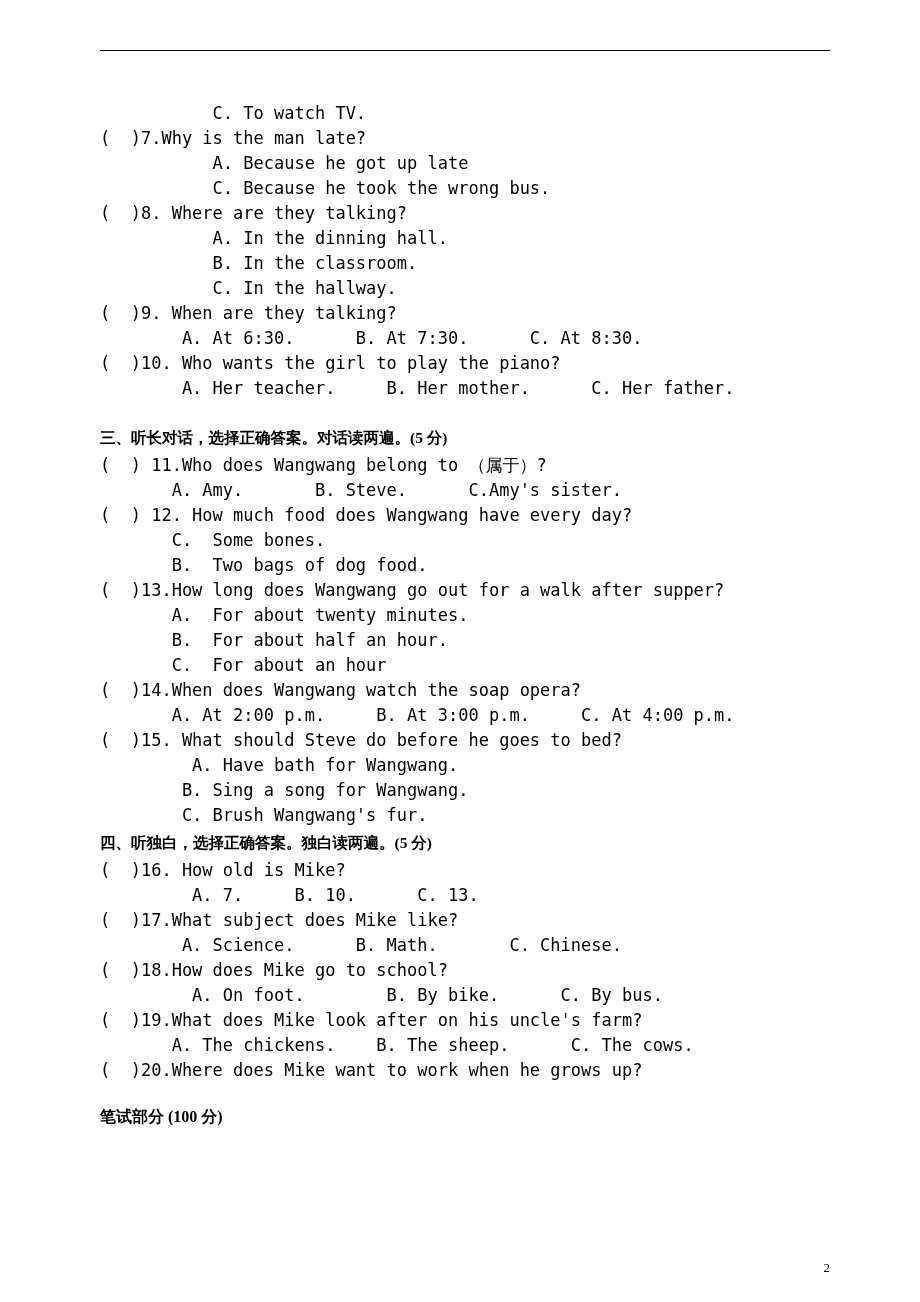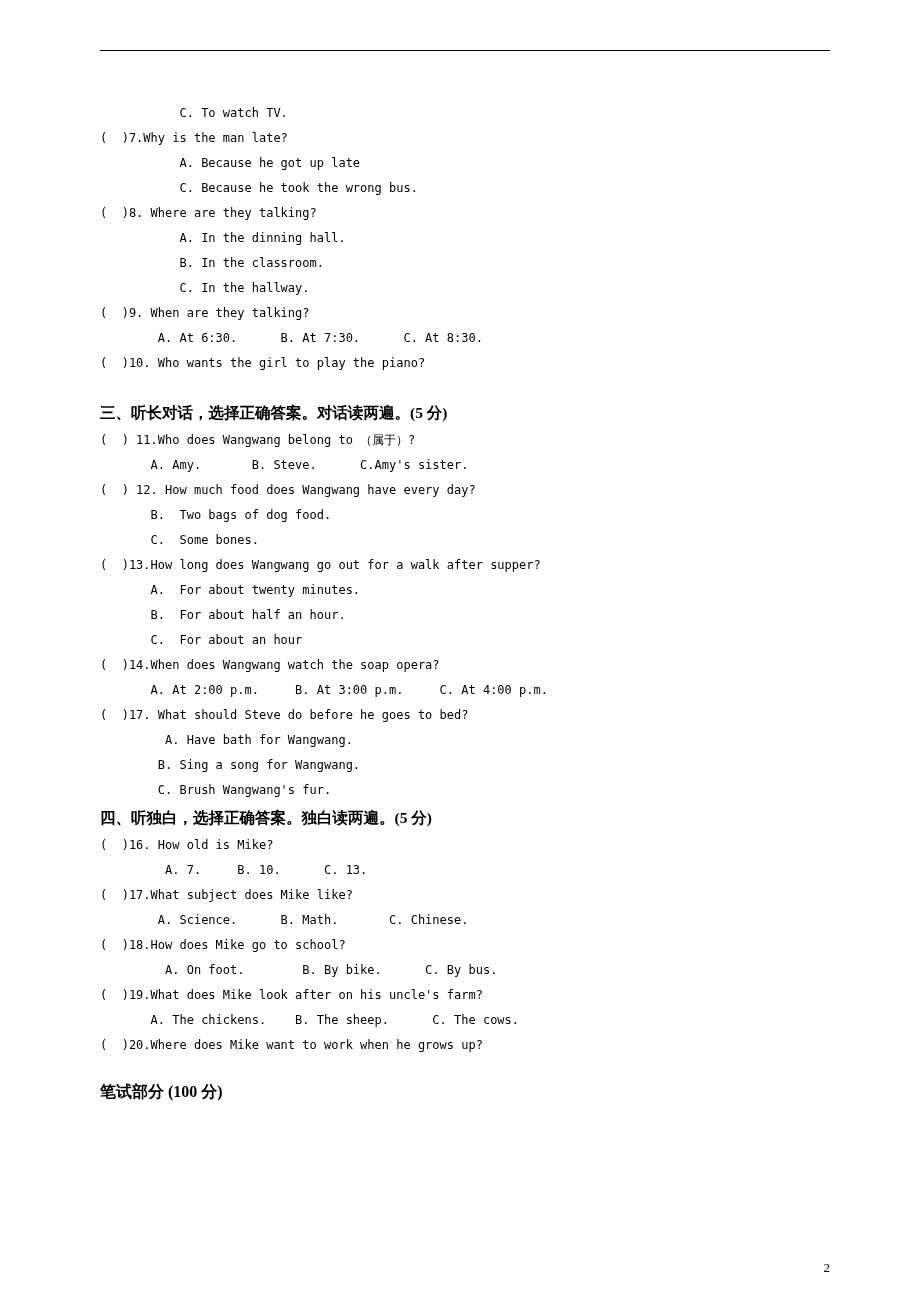"C. To watch TV." .line { font-size: 12px -> 17px }
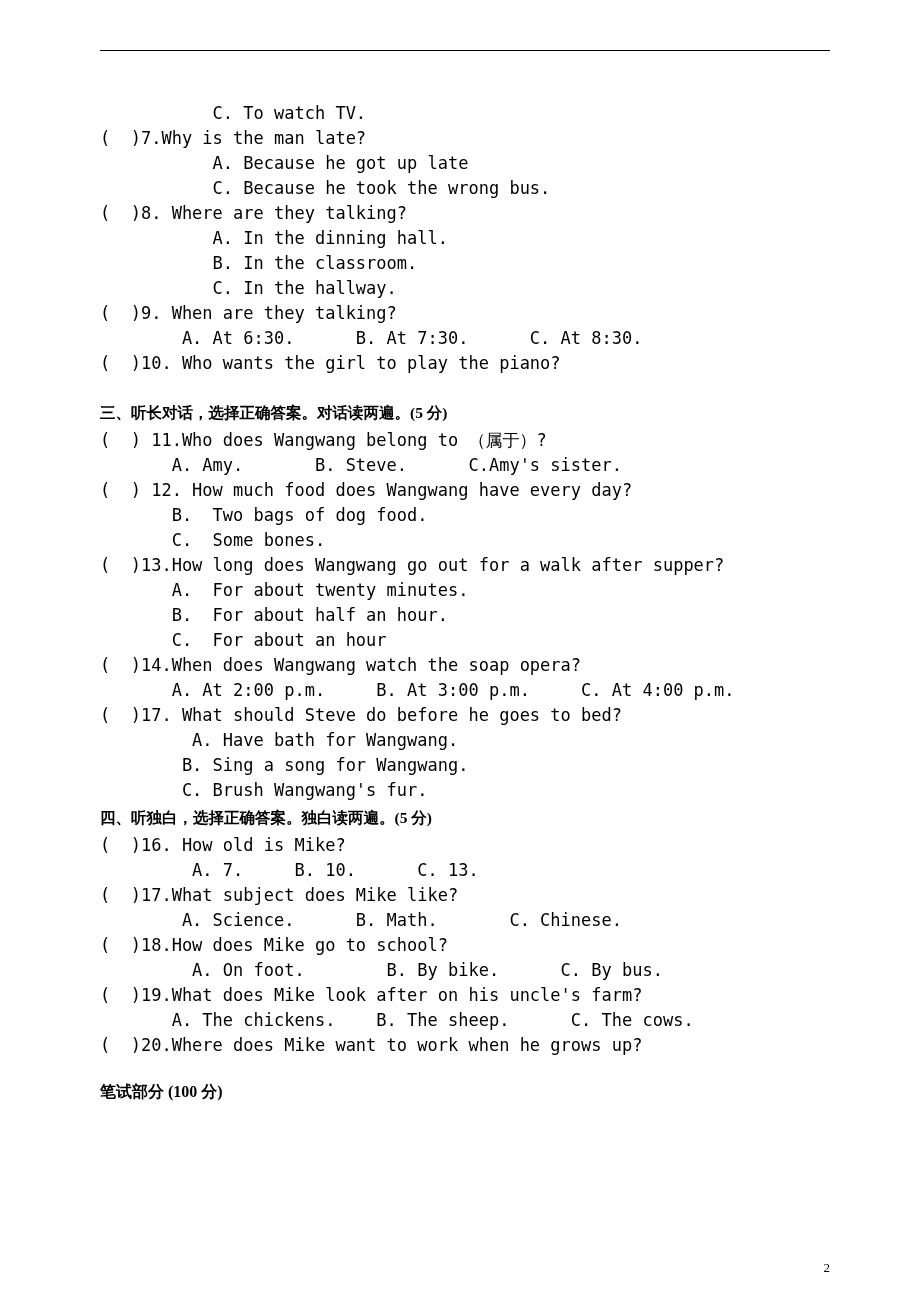"A. Her teacher. B. Her" div.line { html: none -> <div> A. Her teacher. B. Her mother. C. Her father.</div> }
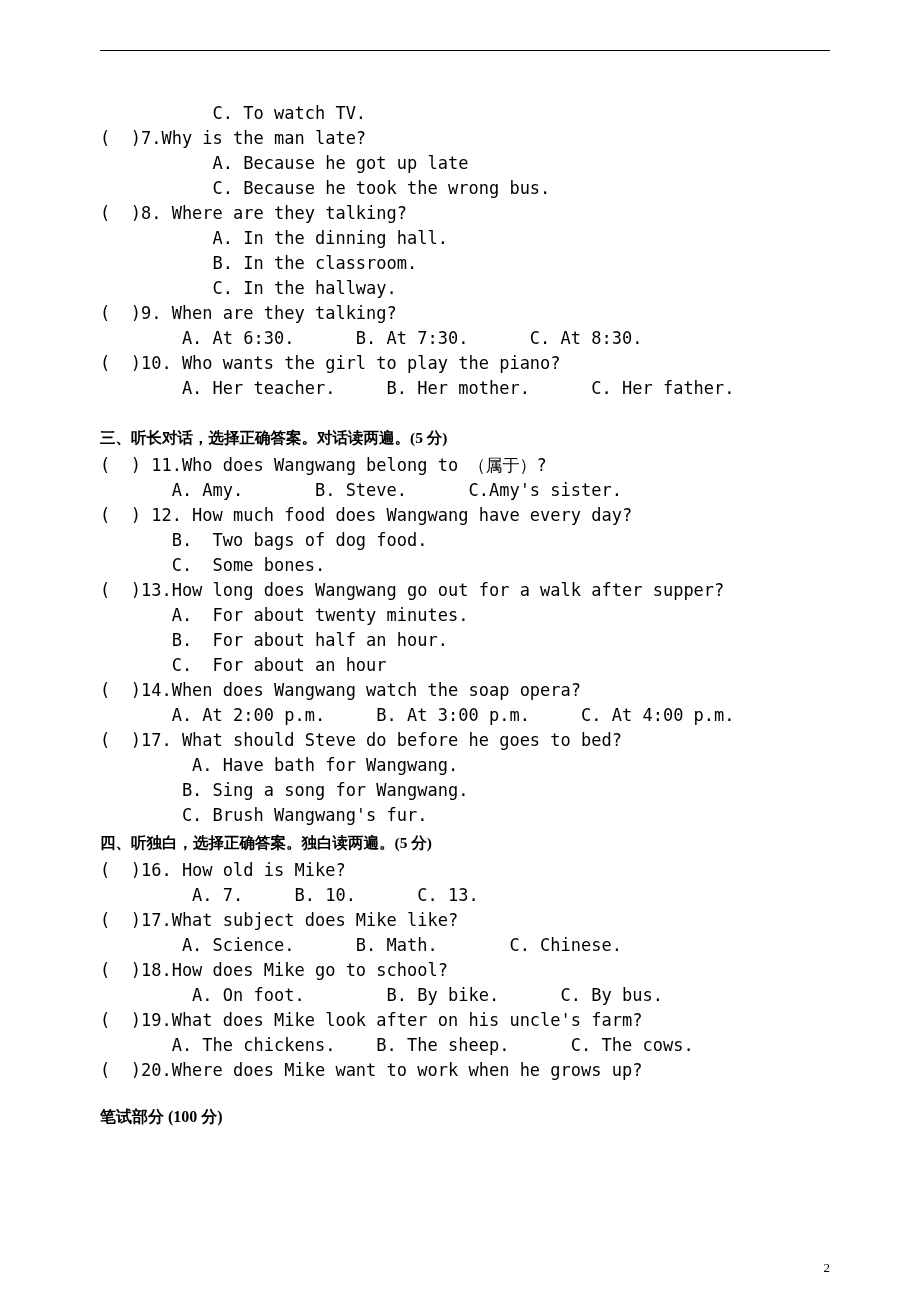"B. Two bags of dog" div.line { order: before "C. Some bones." -> after "C. Some bones." }
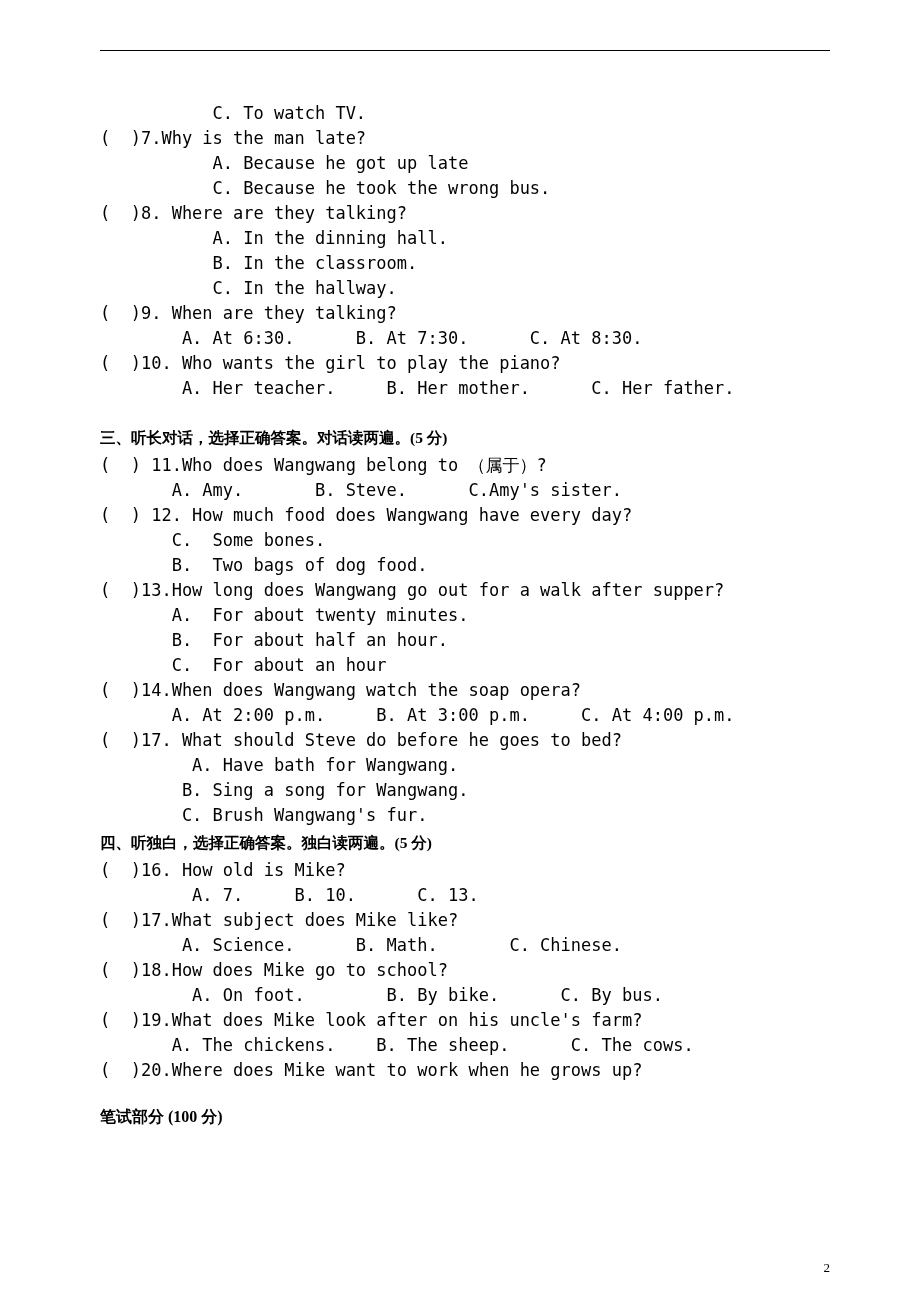"( )17. What should Steve" div.line { text: 17 -> 15 }
